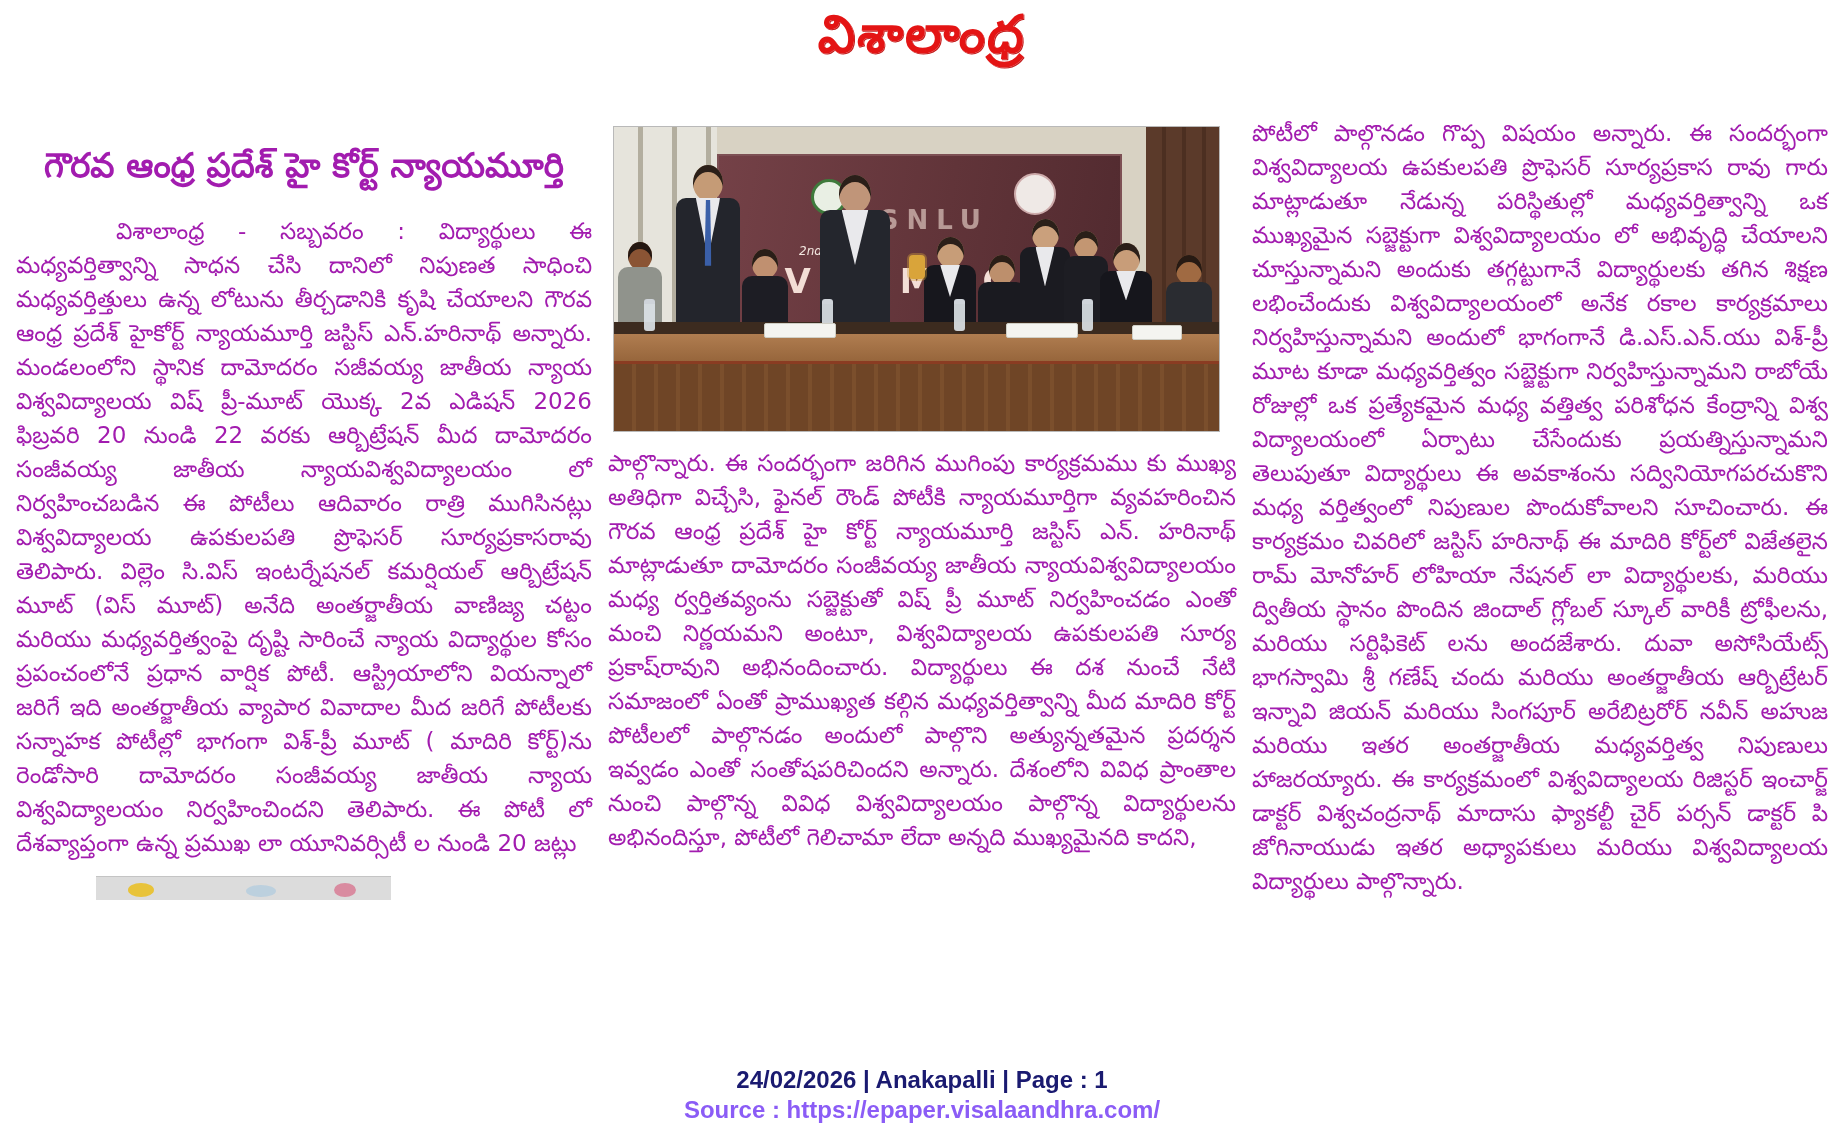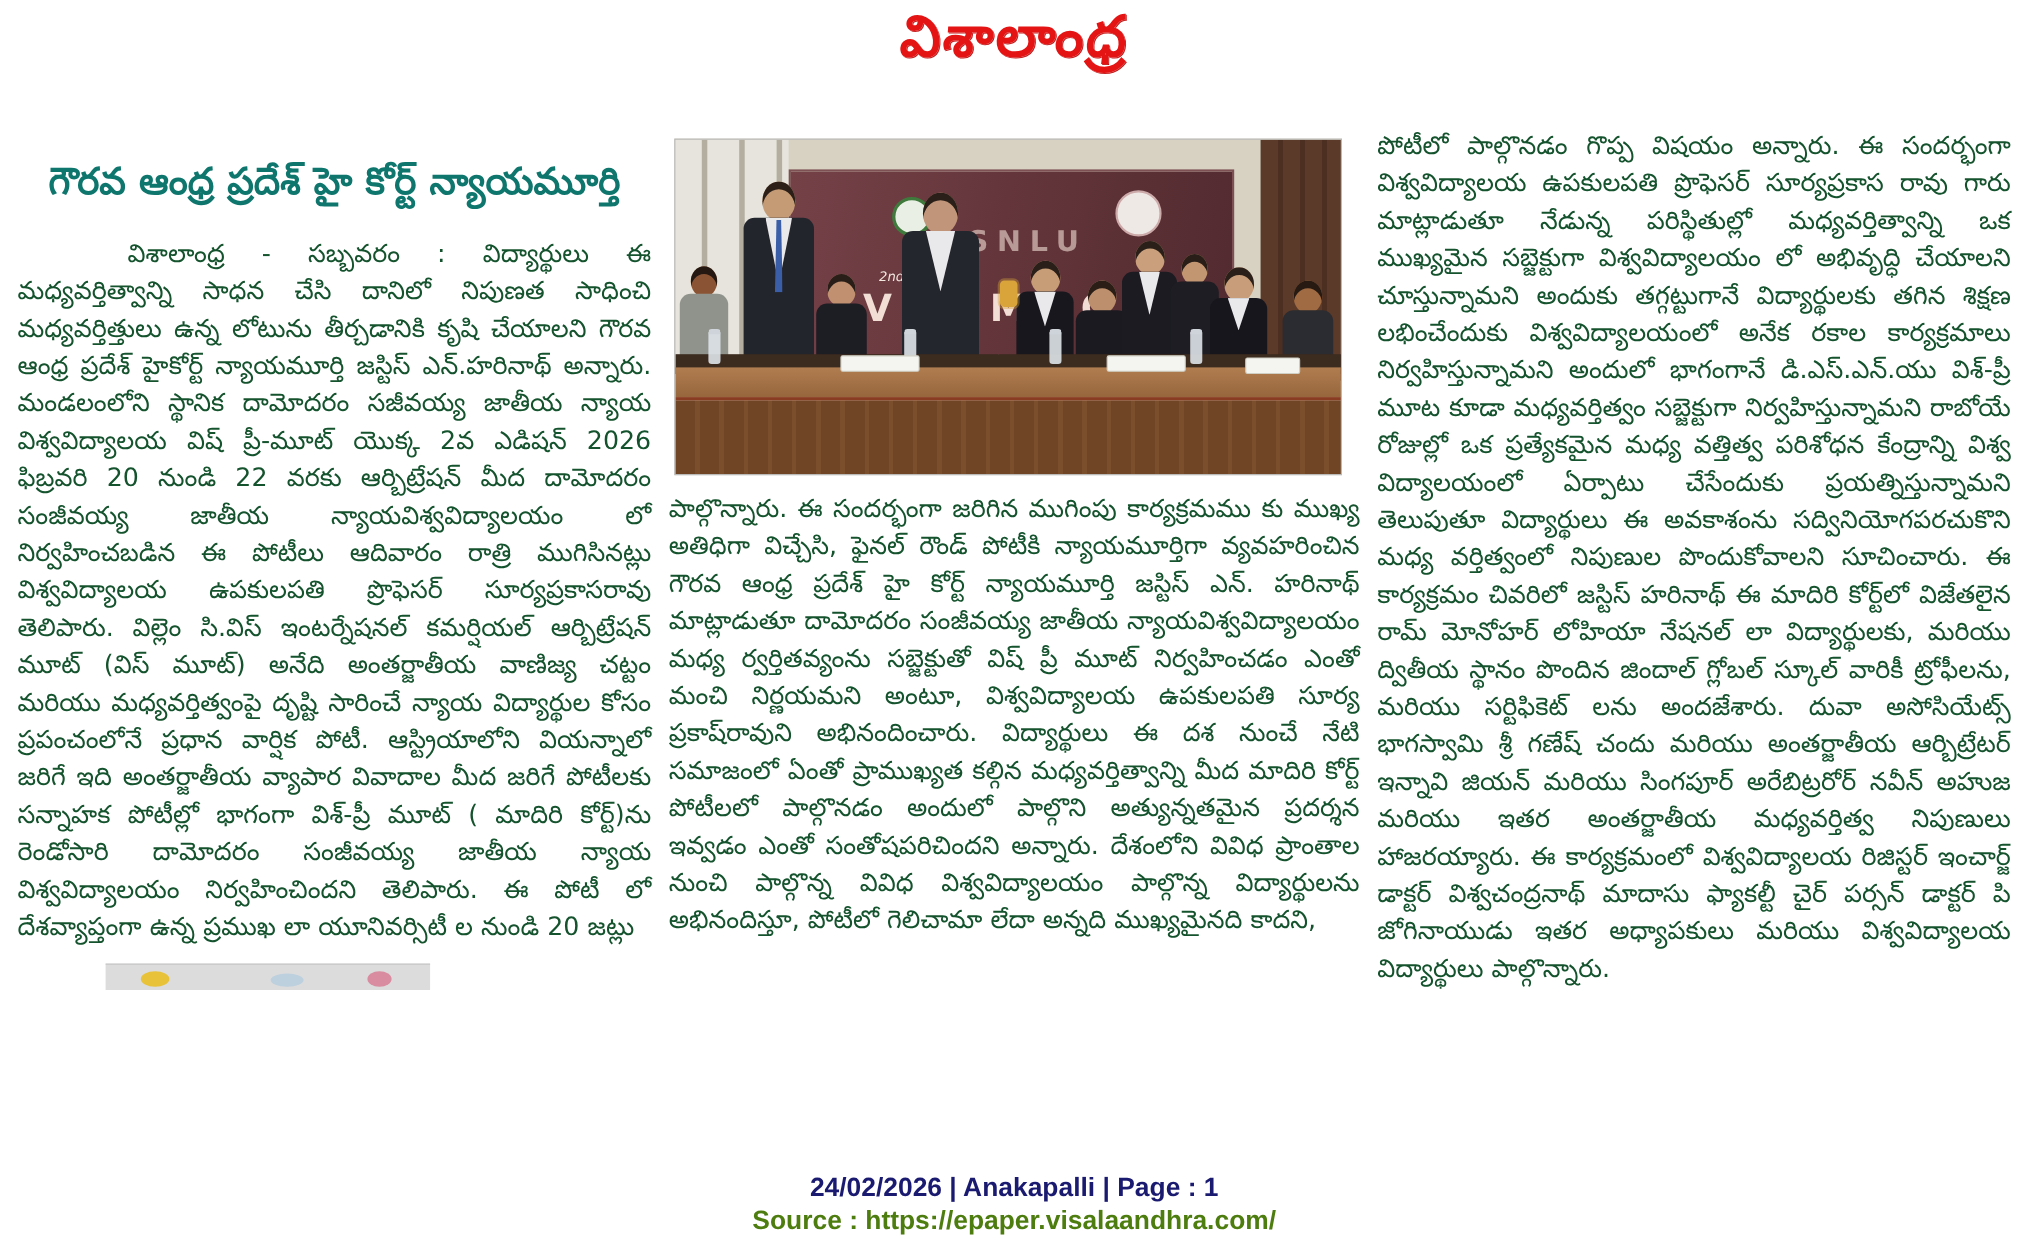"పోటీలో పాల్గొనడం గొప్ప విషయం అన్నారు." .bodytext { color: #14532d -> #a21caf }
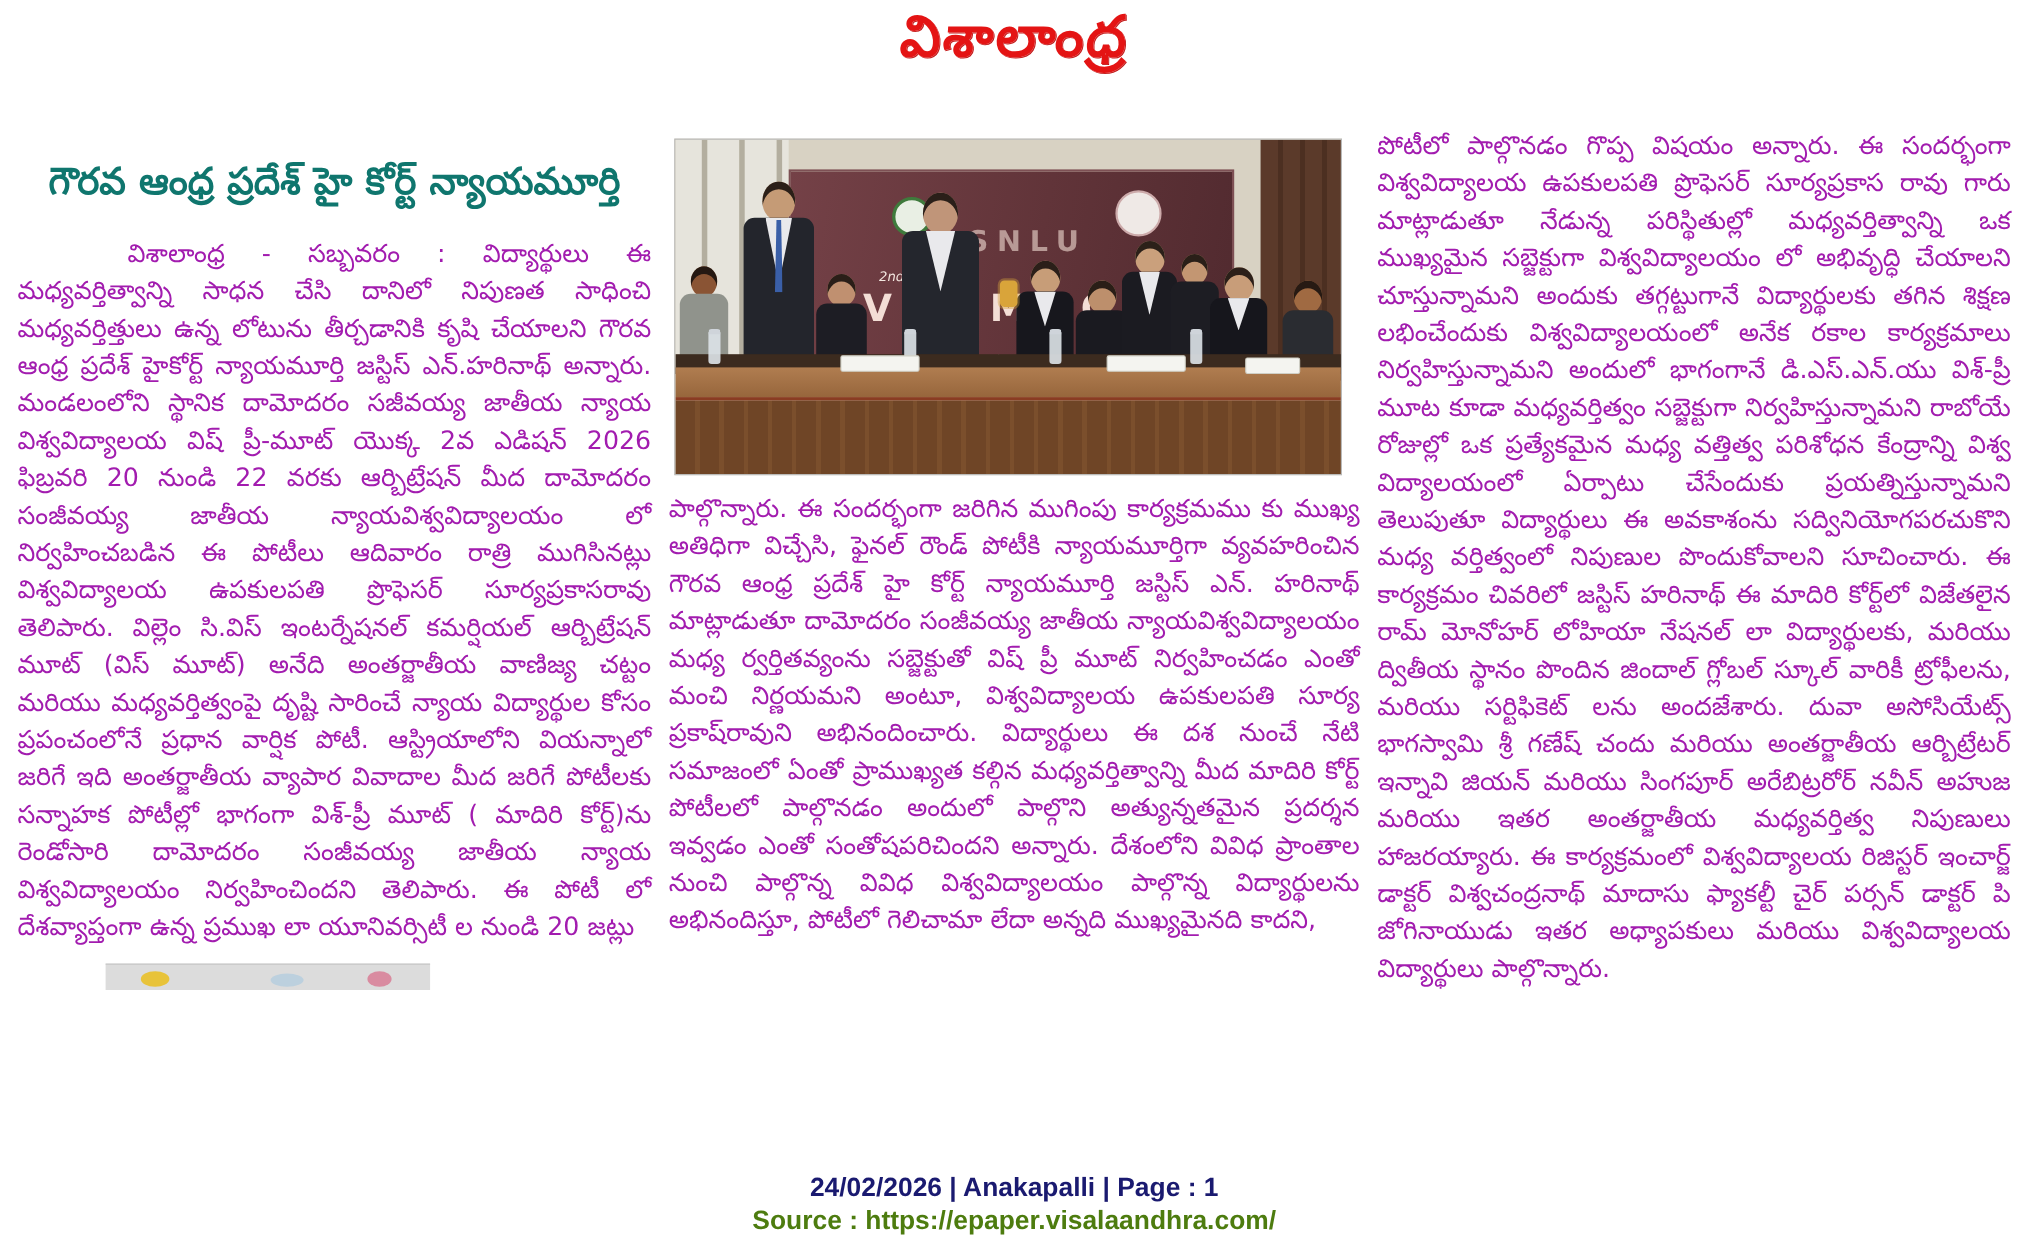"గౌరవ ఆంధ్ర ప్రదేశ్ హై కోర్ట్" .subhead { color: #0f766e -> #a21caf }
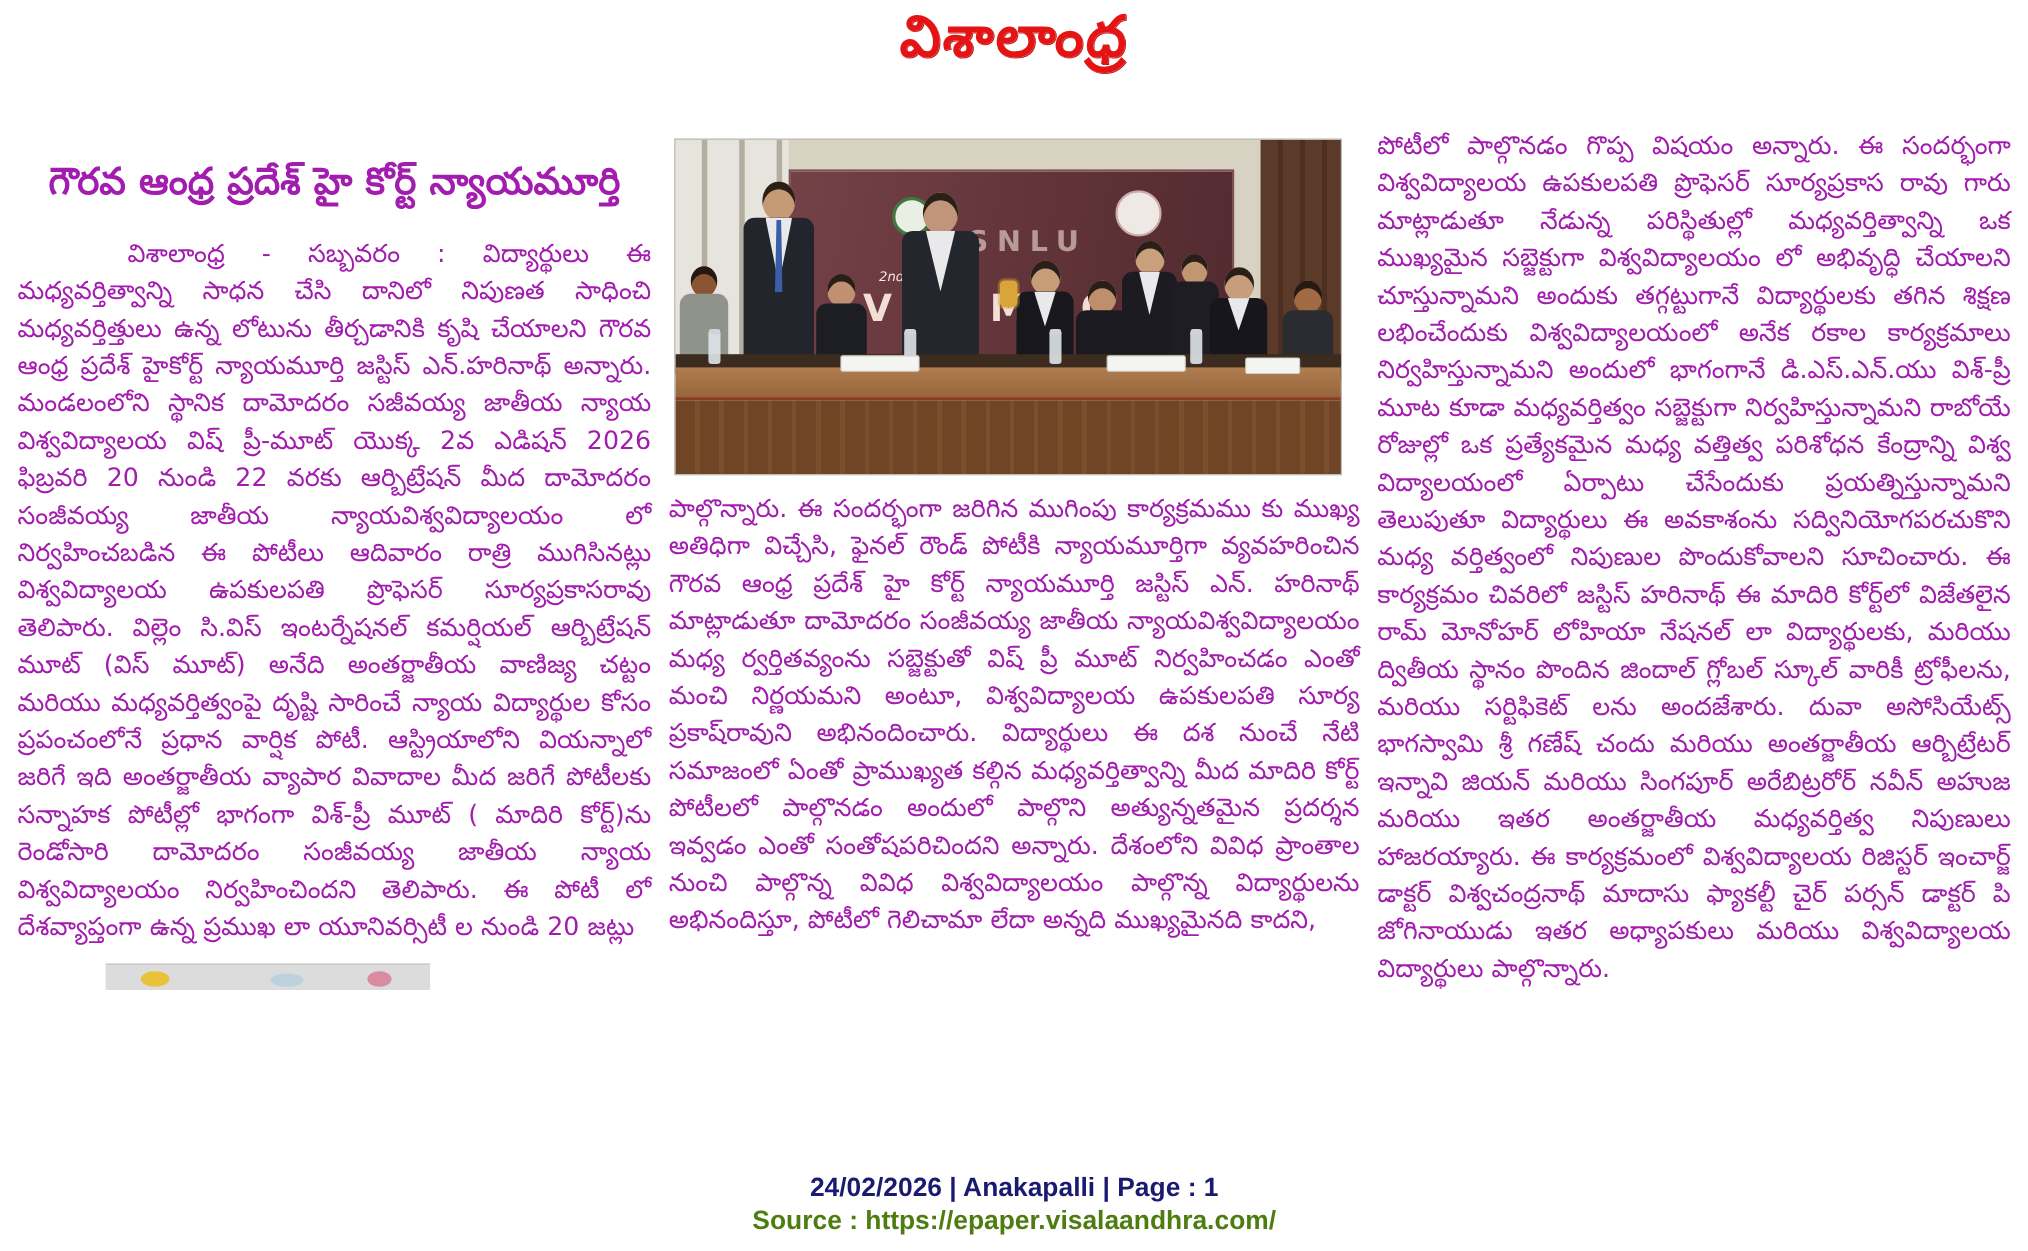"Source :" .footer .source { color: #4d7c0f -> #8b5cf6 }
